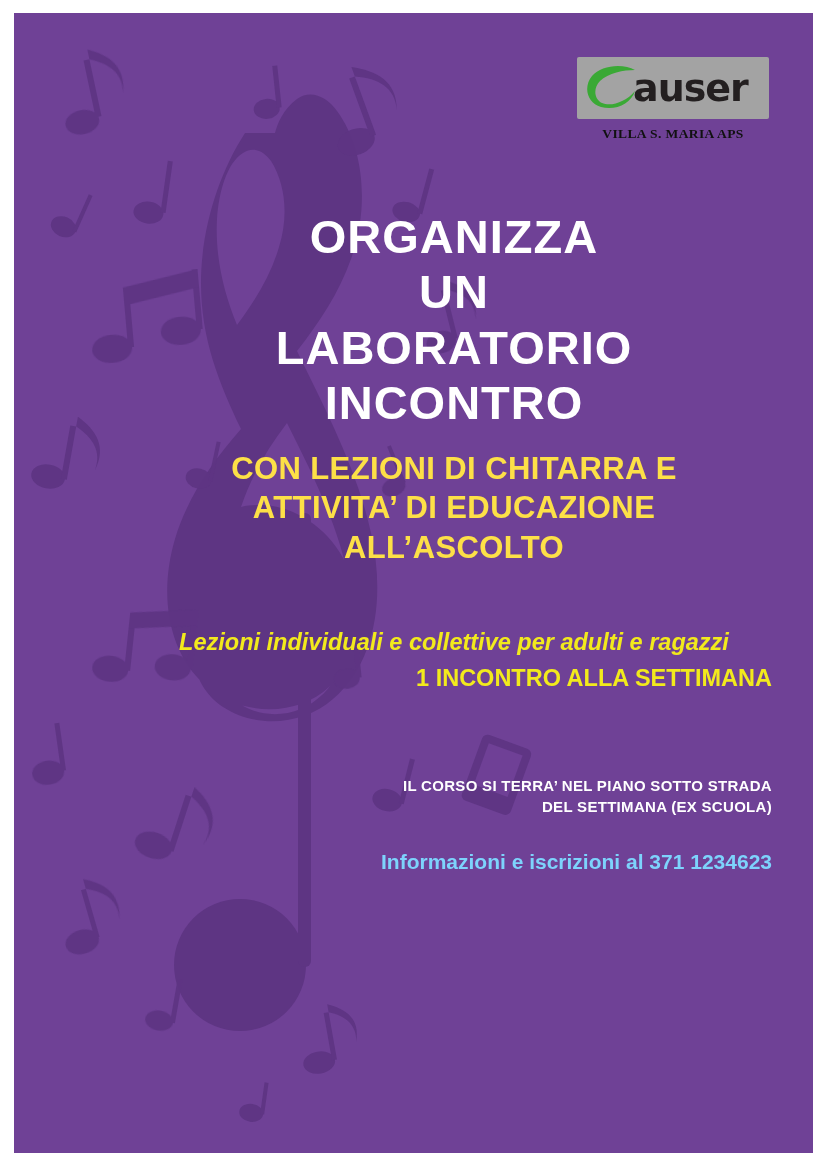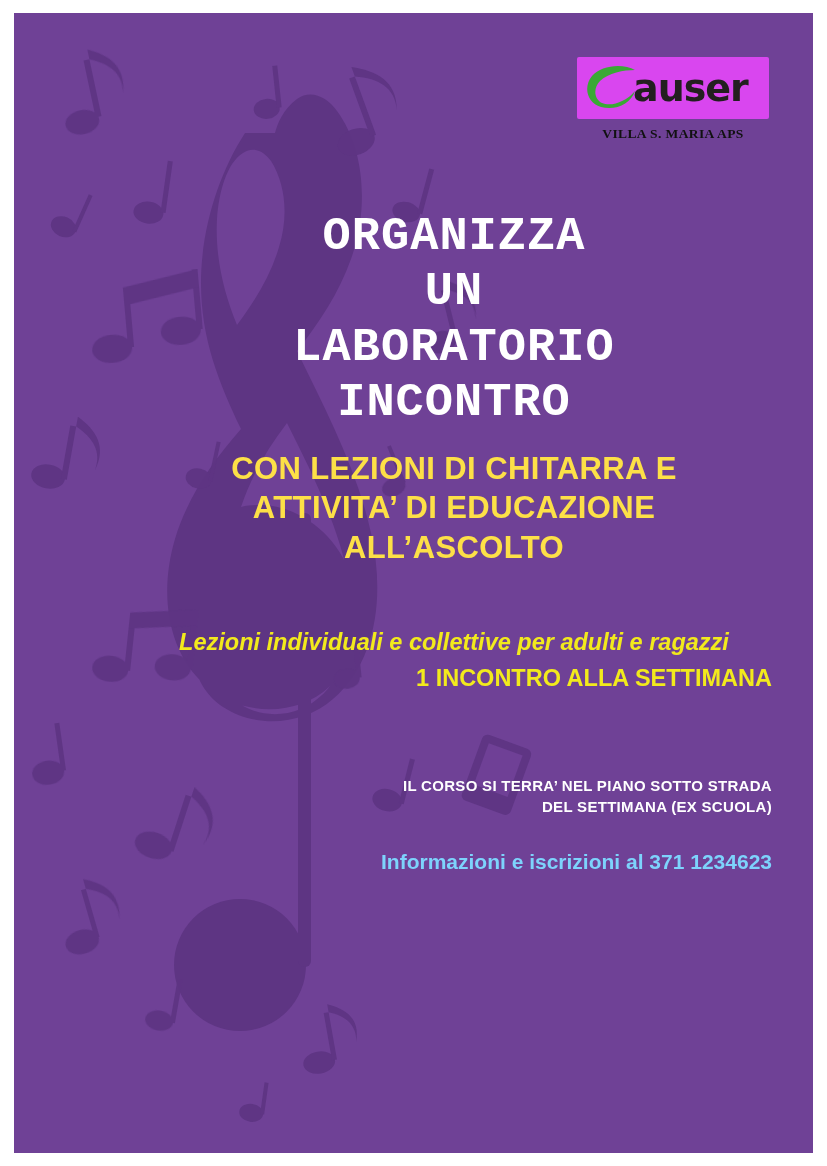"auser" .logo-box { background: #d946ef -> #a3a3a3 }
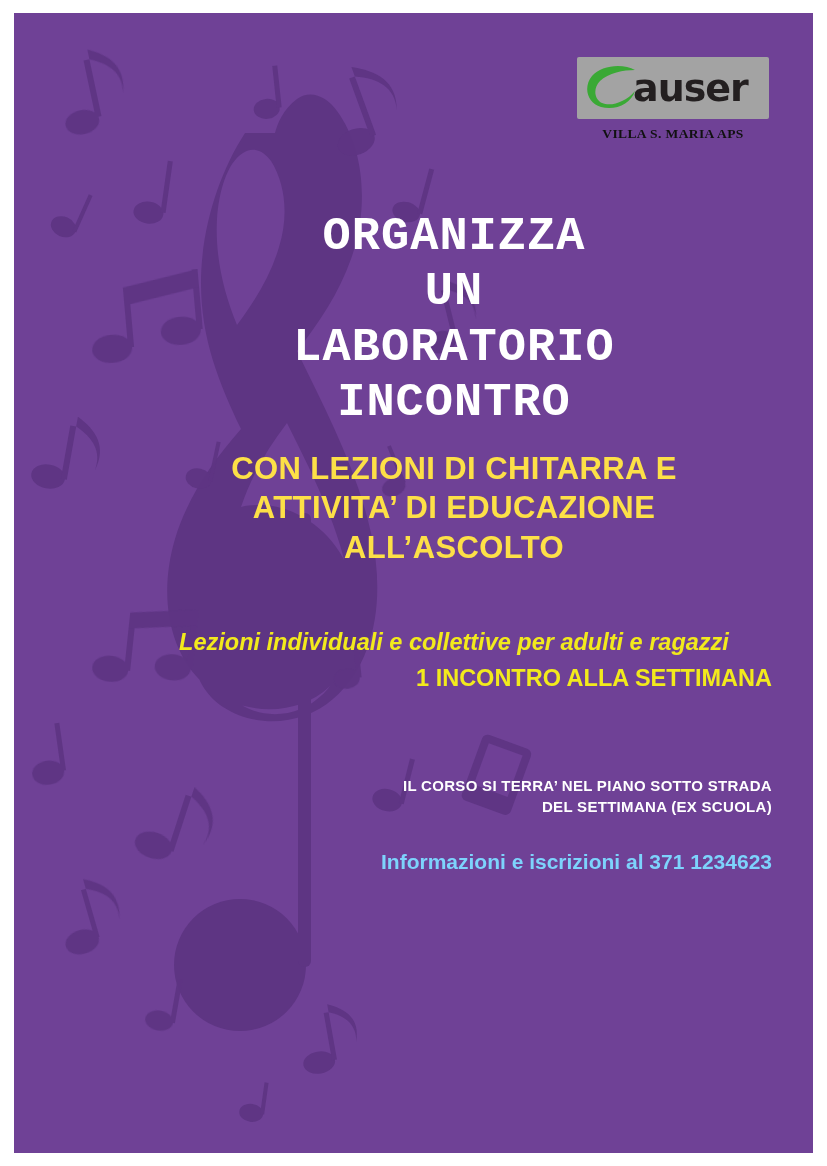"ORGANIZZA" .headline { font-family: Liberation Mono, monospace -> none }
